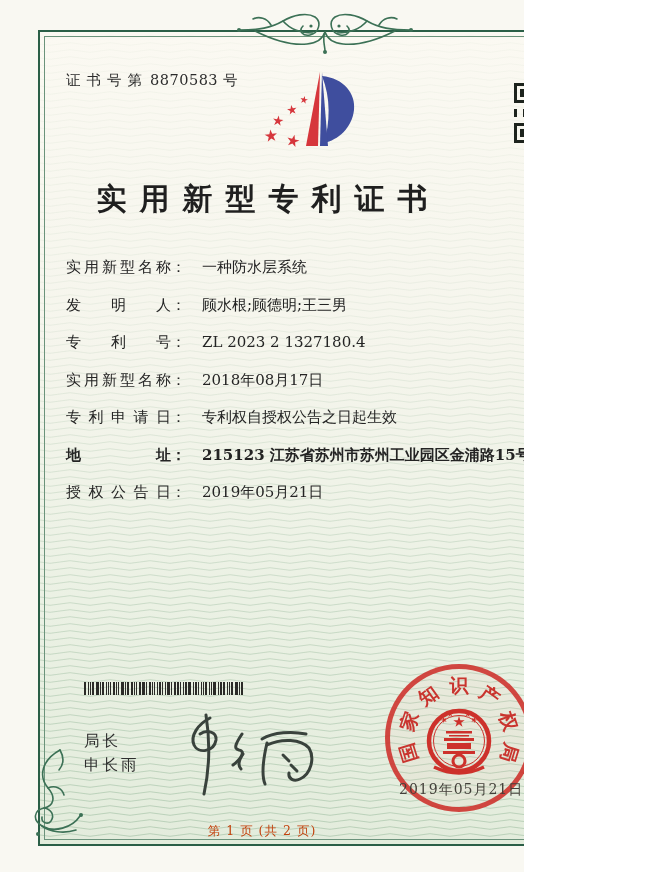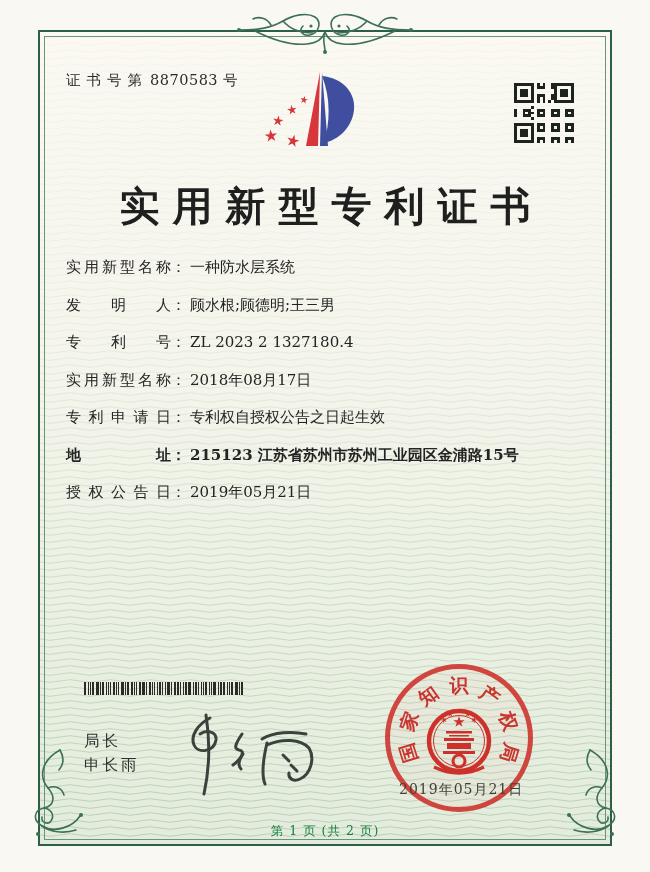"证书号第 8870583 号" .sheet { width: 650px -> 524px }
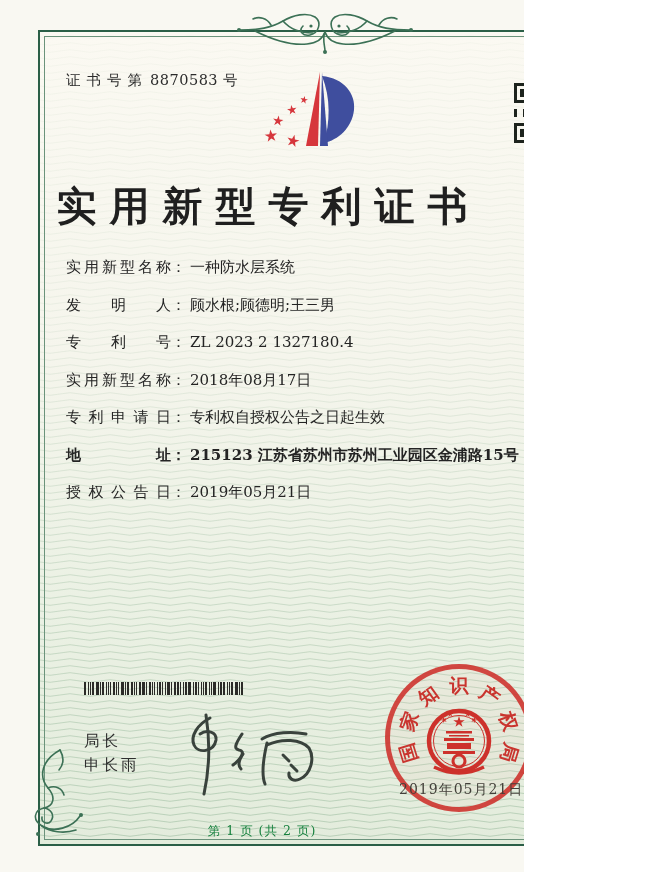"实用新型专利证书" .title { font-size: 40px -> 30px }
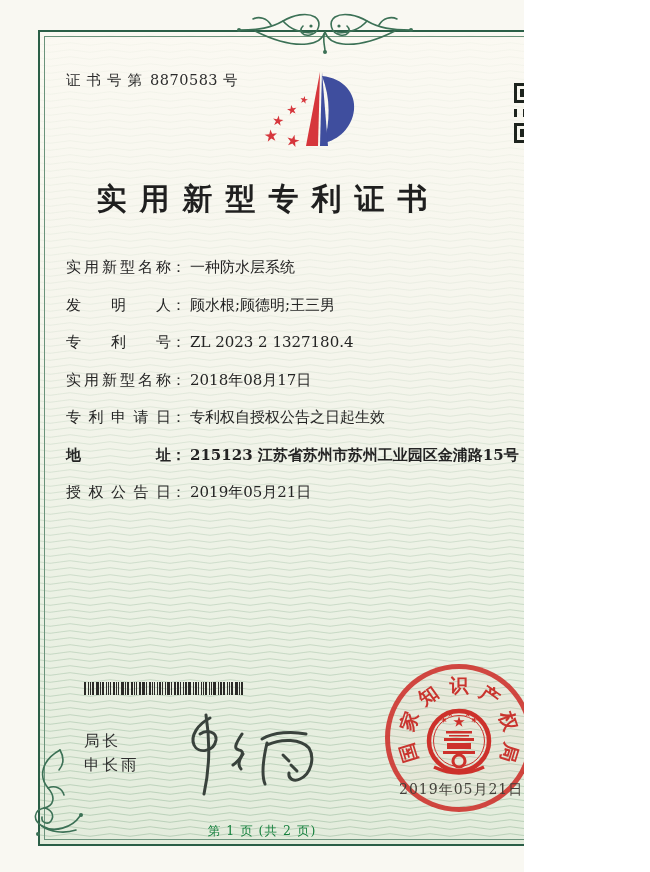"一种防水层系统" .val { margin-left: 4px -> 16px }
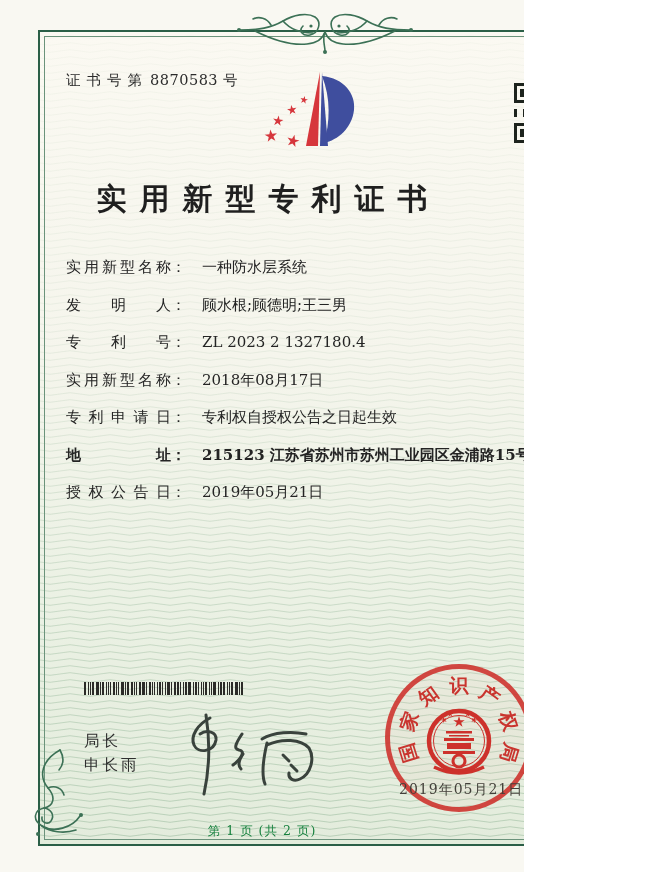"第 1 页 (共 2" .footer { color: #15803d -> #c2410c }
